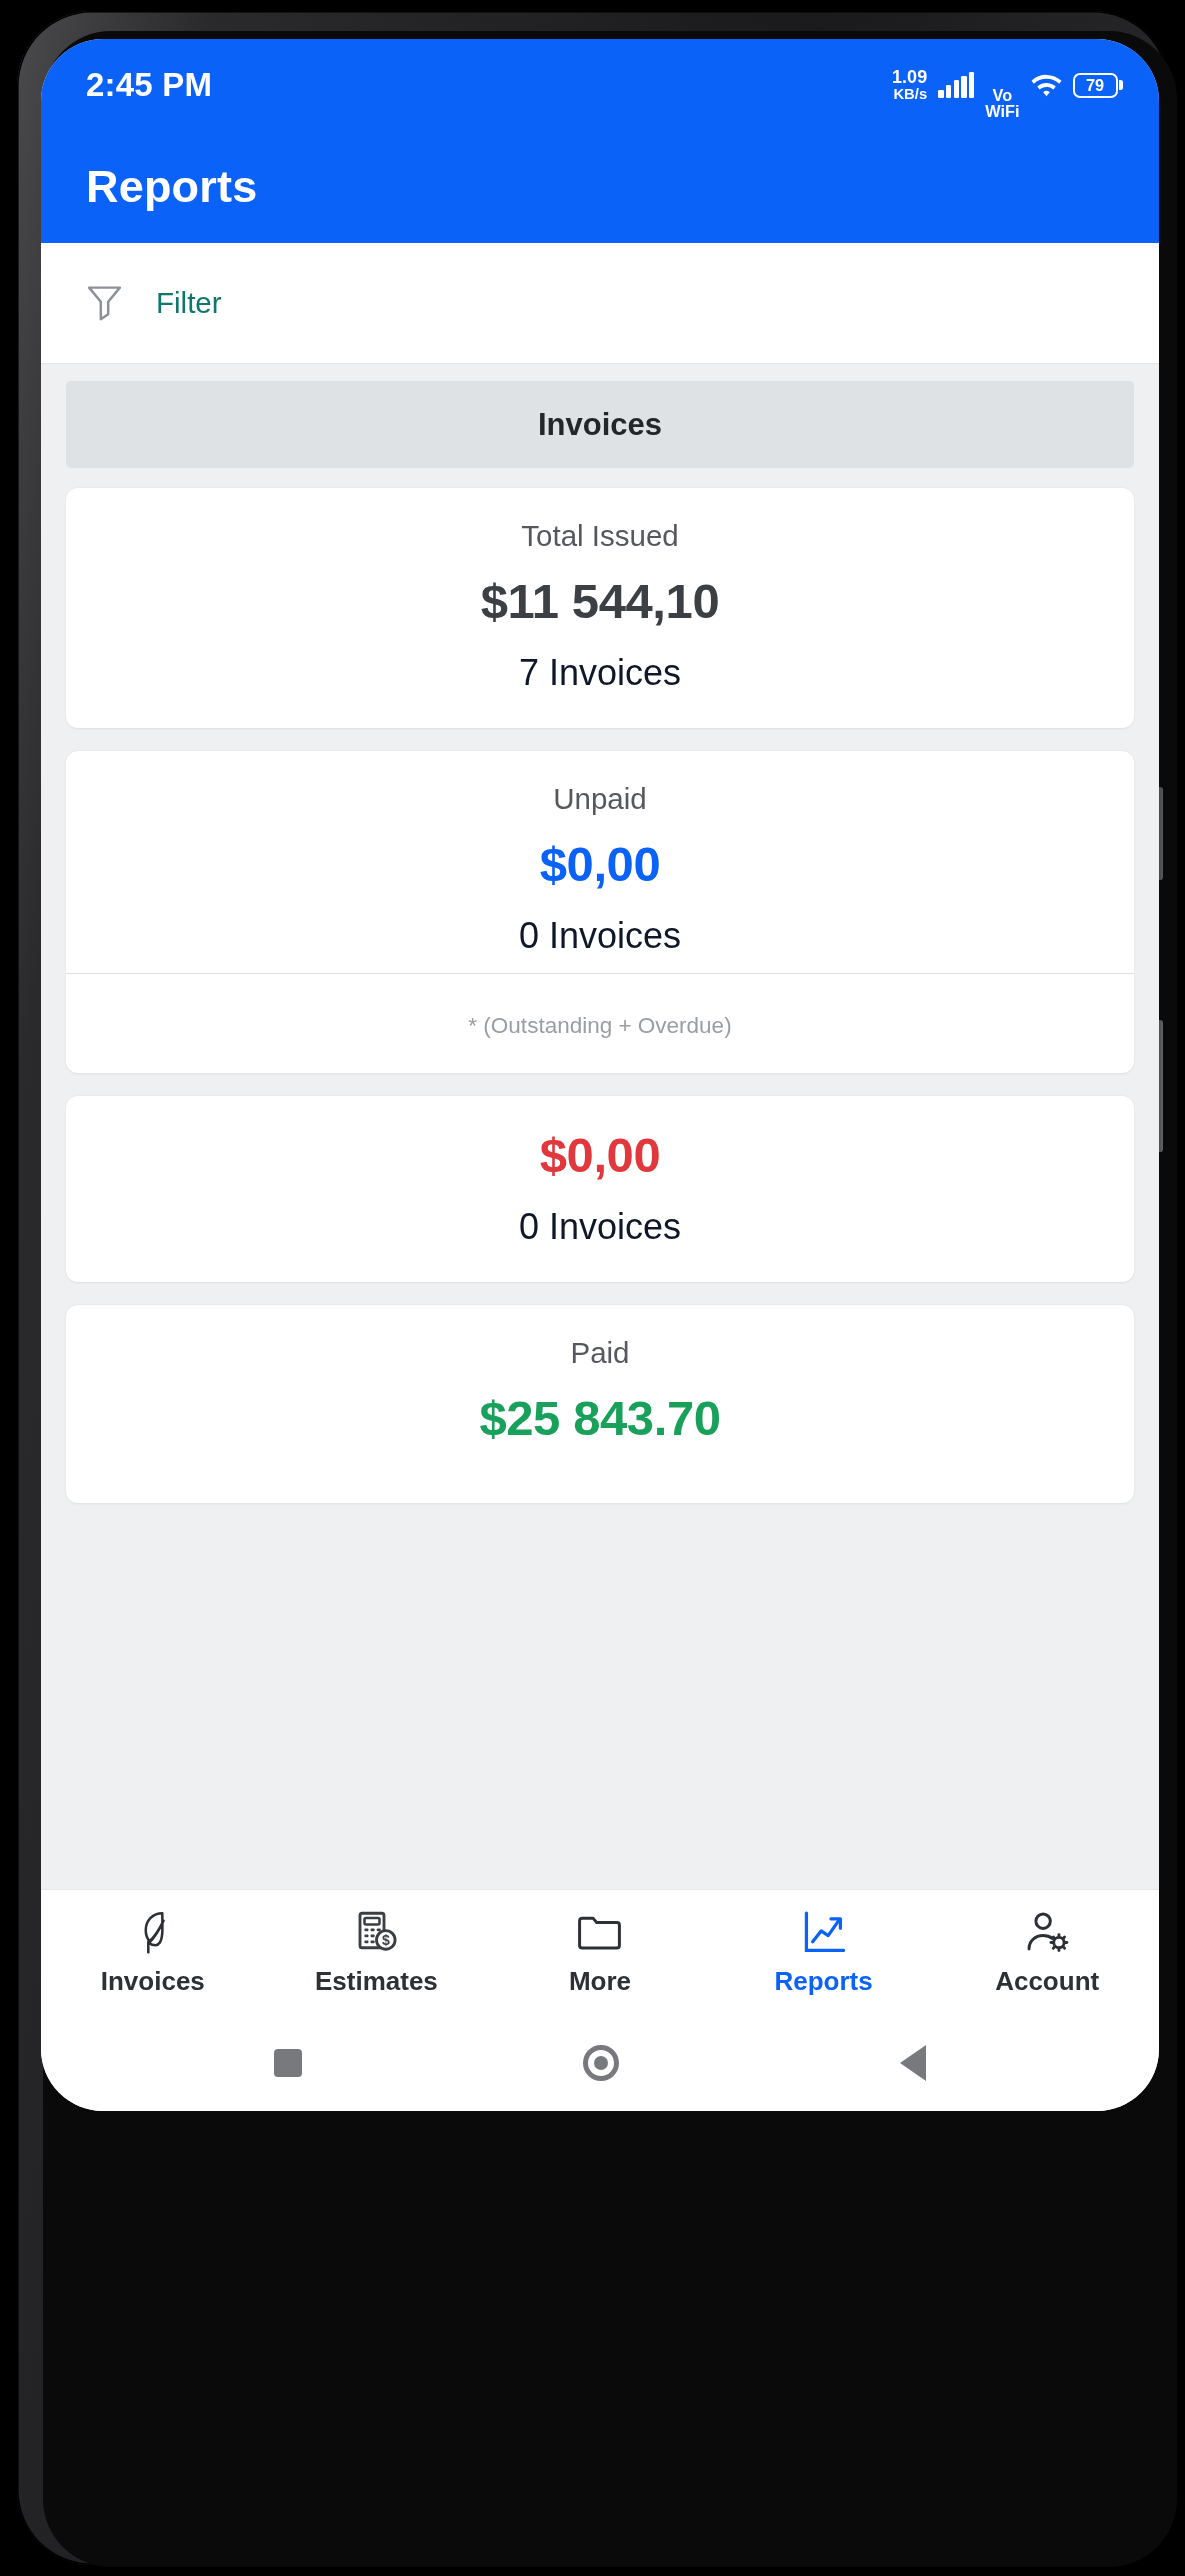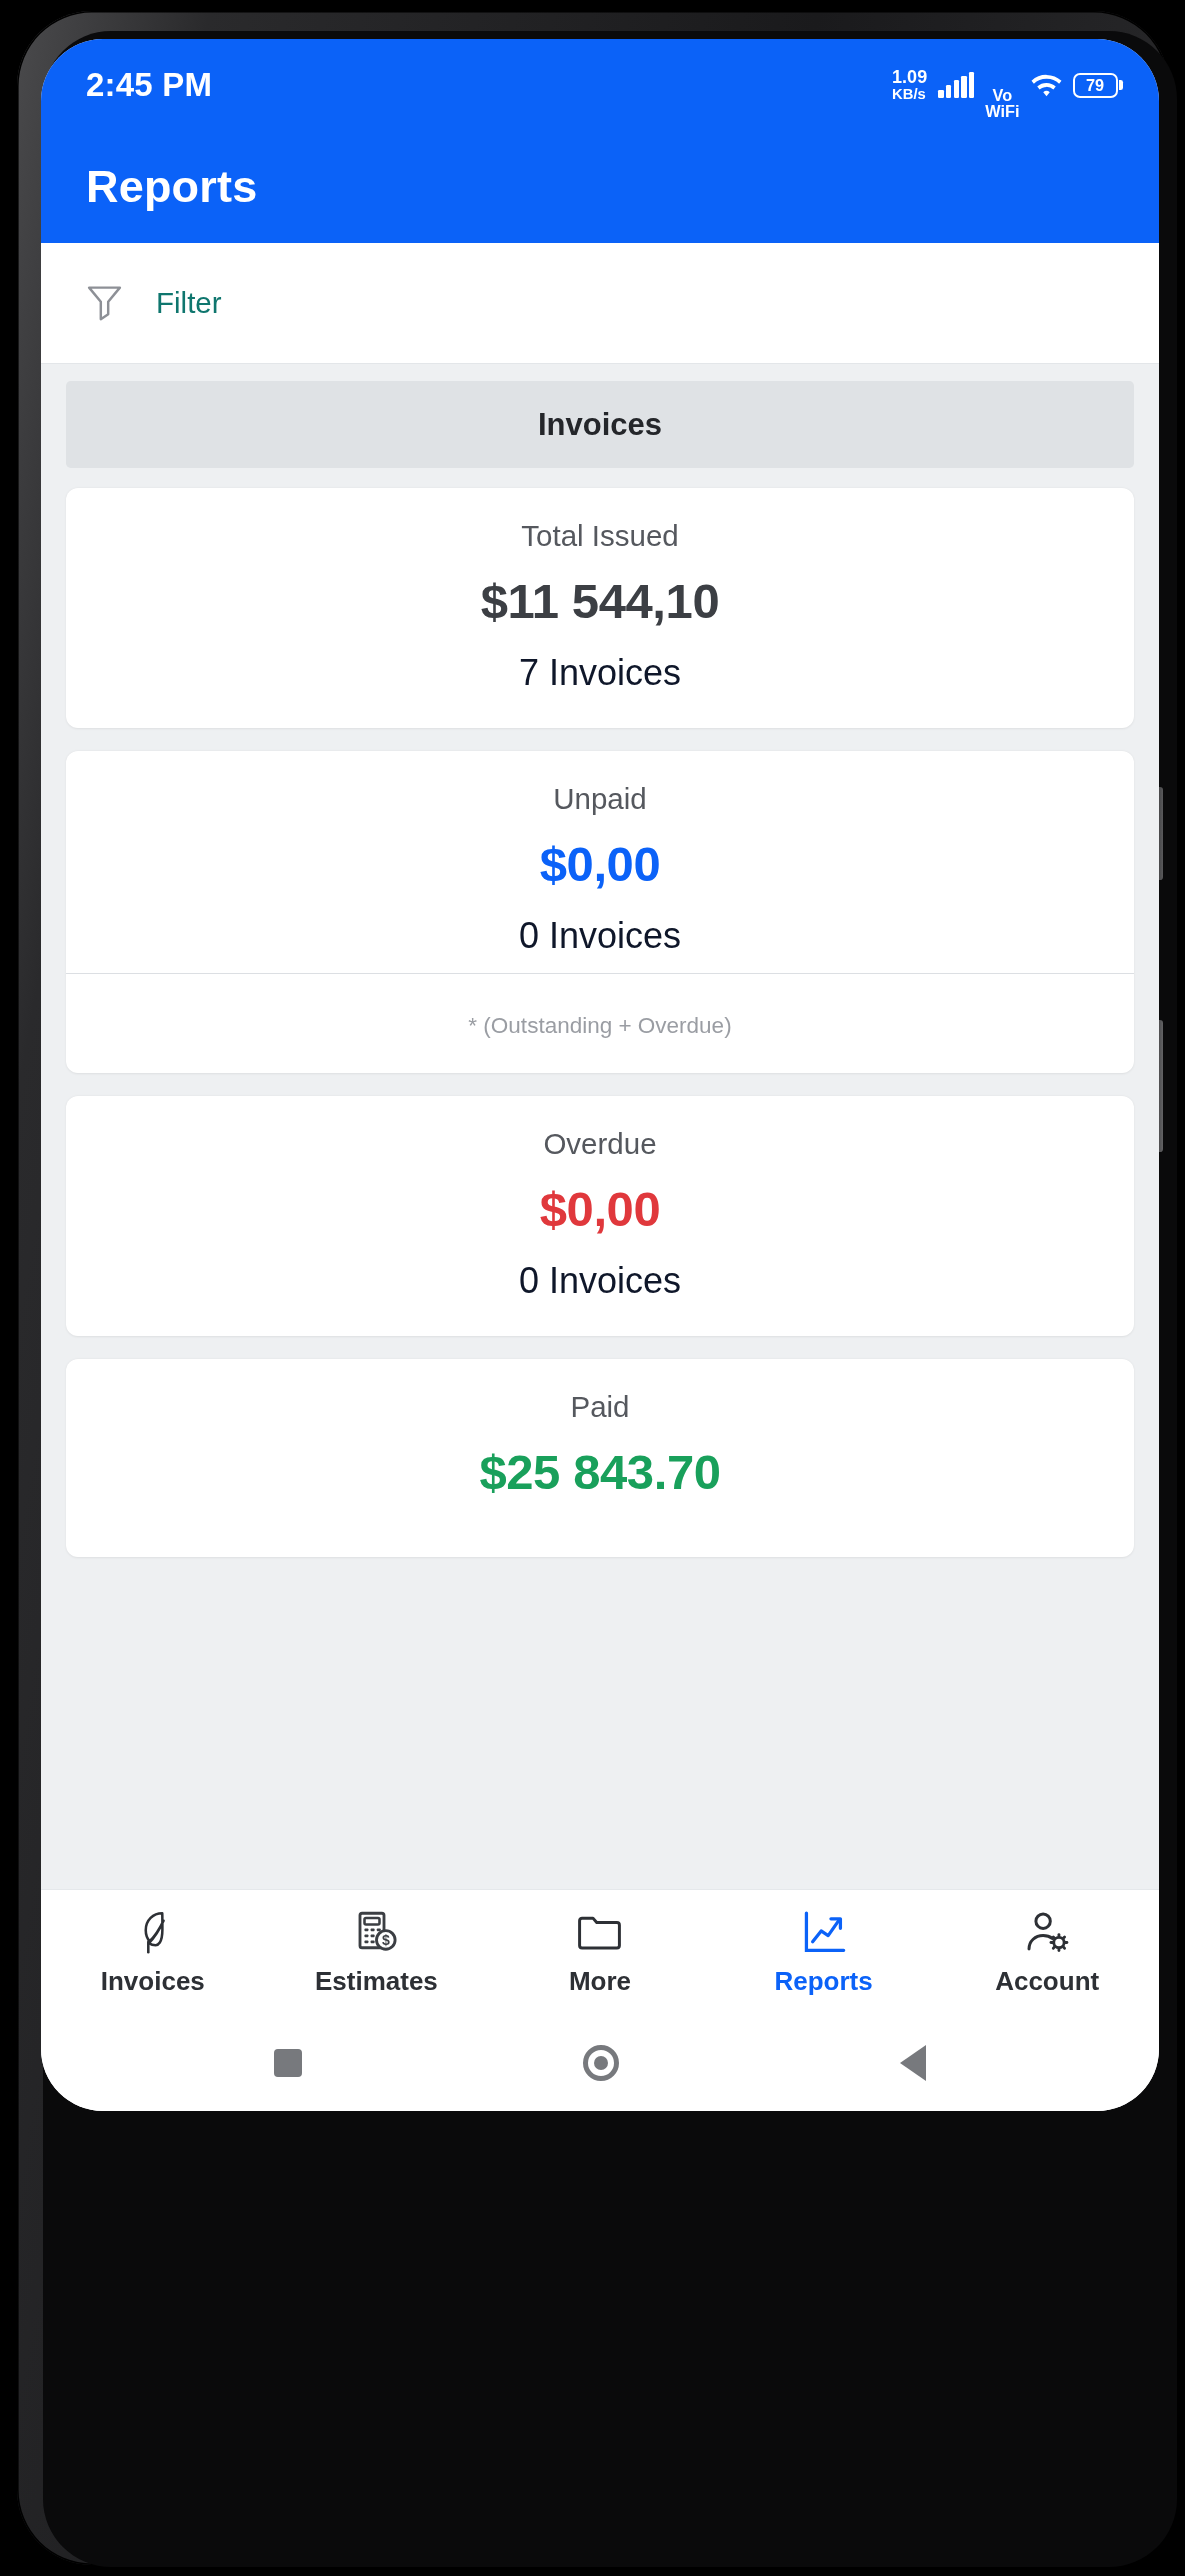"1.09" .net-speed { align-items: flex-start -> flex-end }
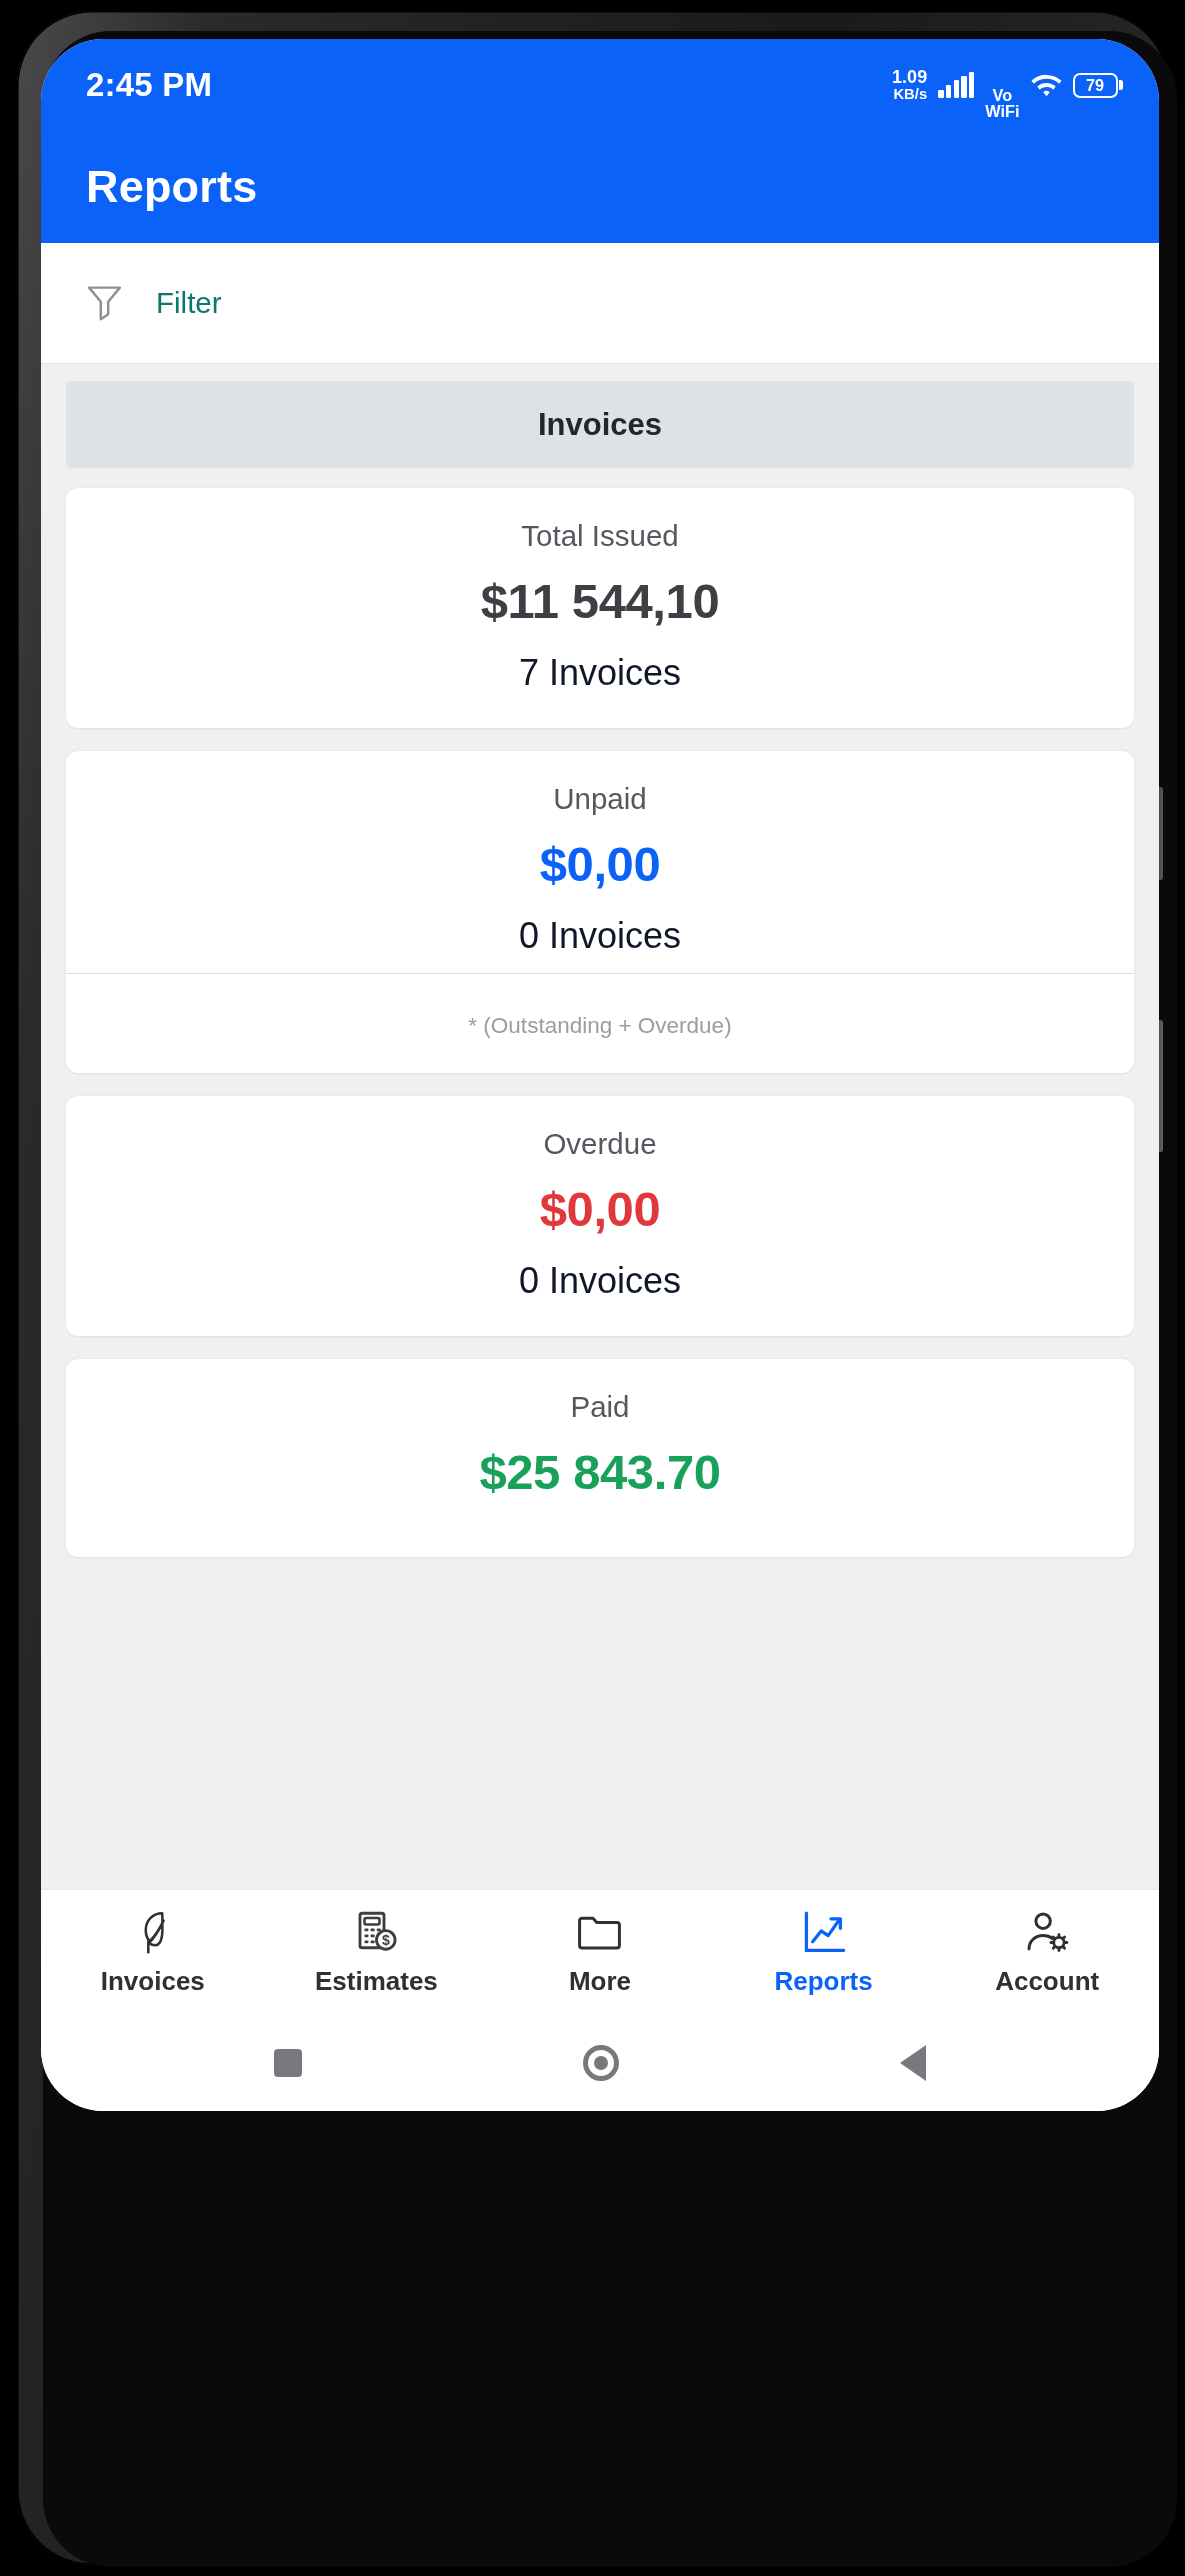"Overdue" div.card-label { html: <div>Overdue</div> -> none }
